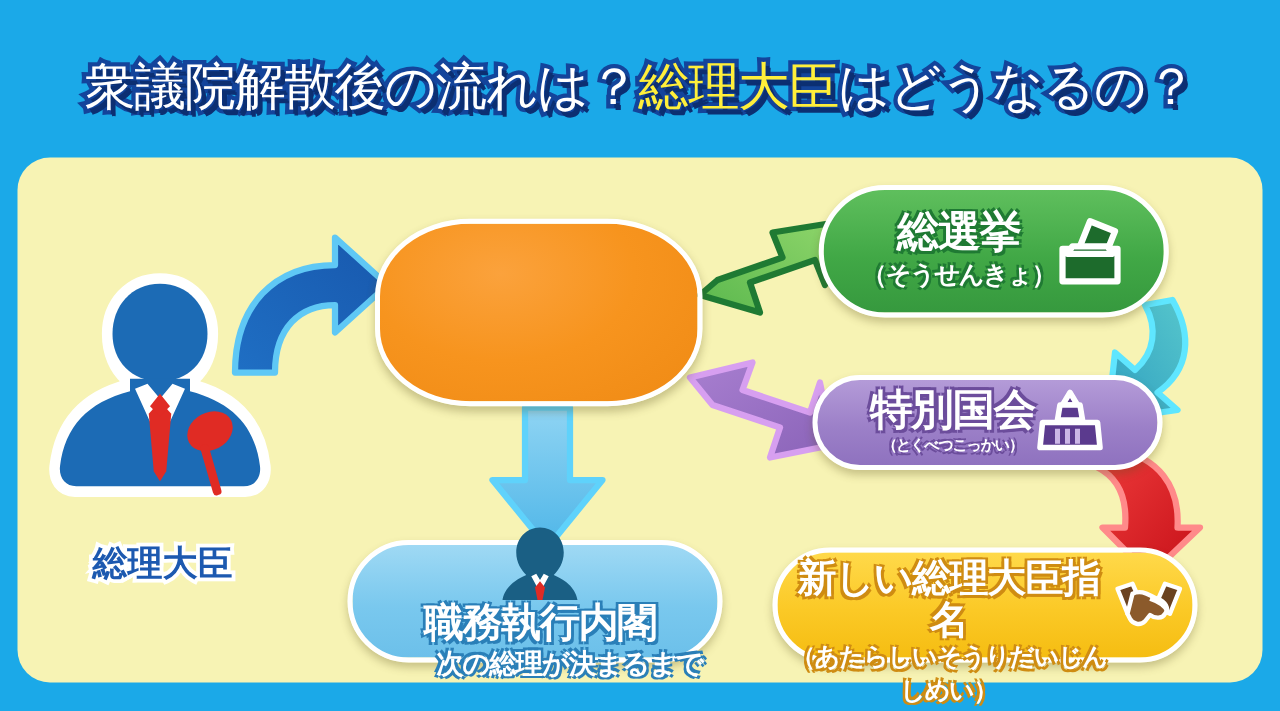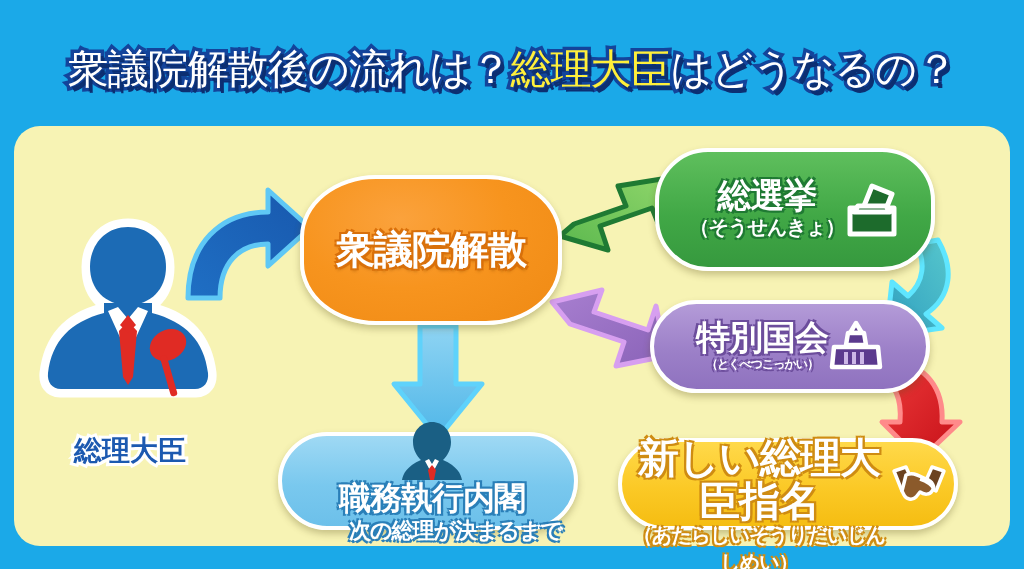"総選挙" #node-election { height: 123px -> 106px }
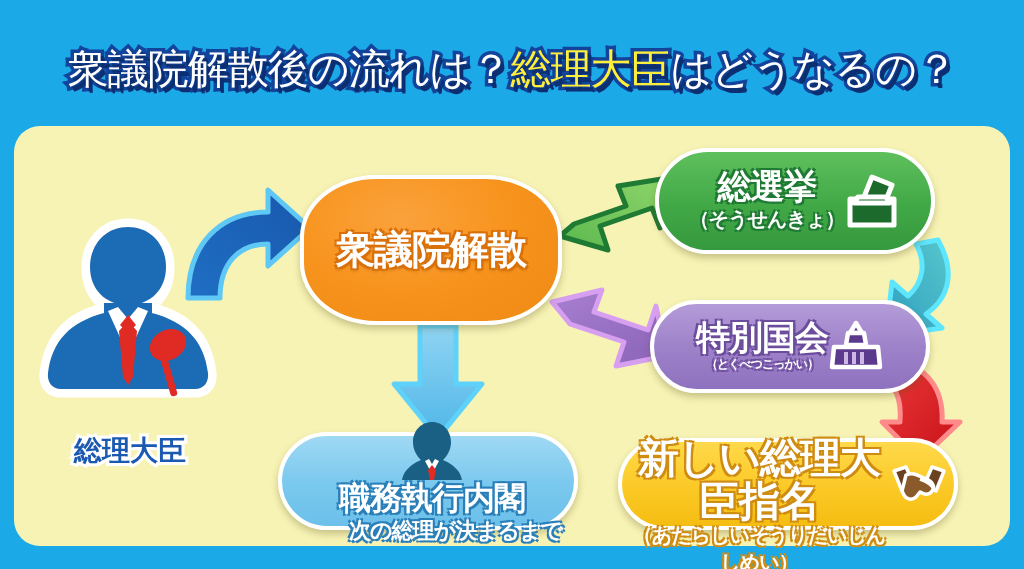"衆議院解散" div.main { html: <div>衆議院解散</div> -> none }
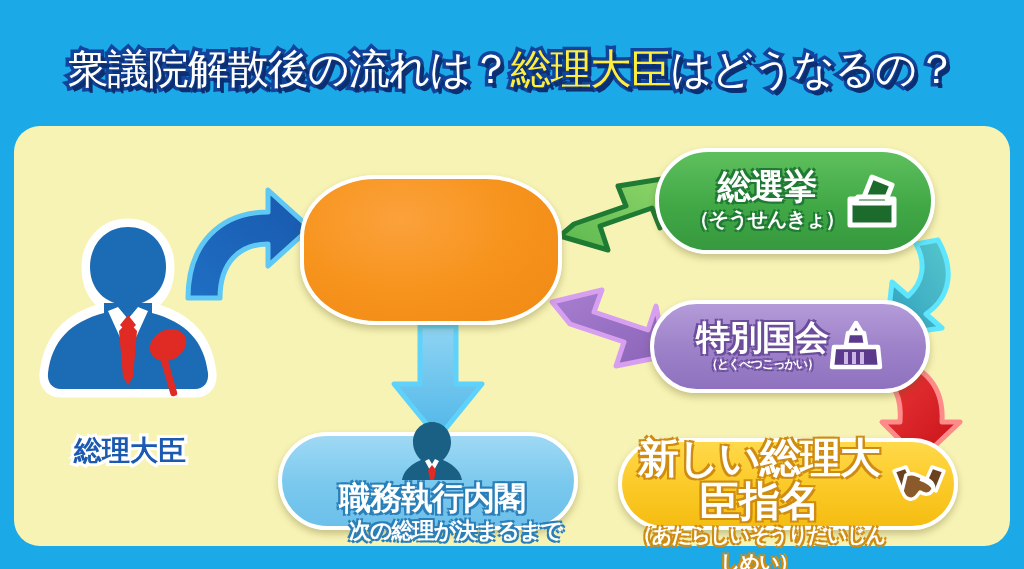"特別国会" #node-diet { height: 93px -> 76px }
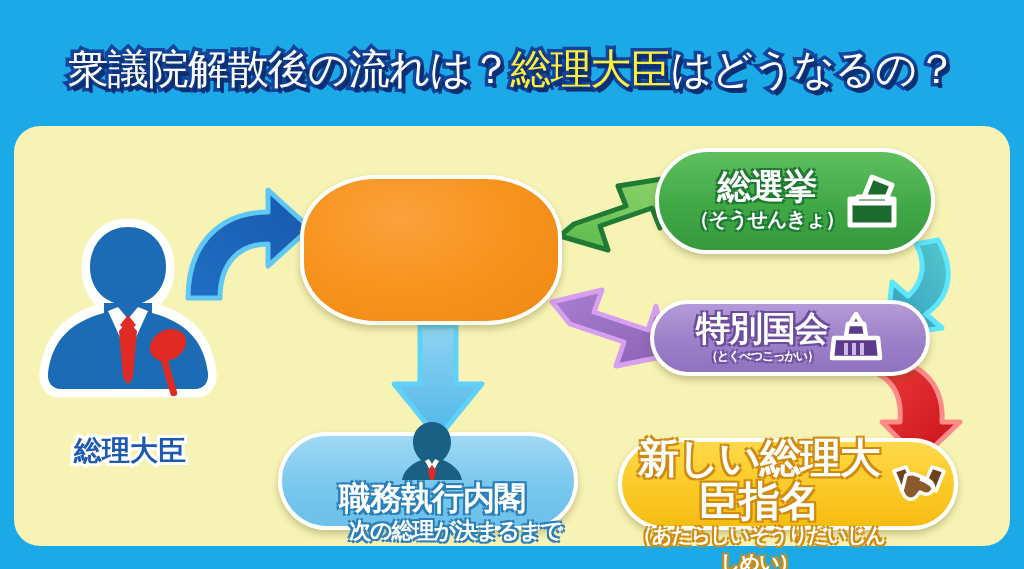"新しい総理大臣指名" #node-newpm .main { font-size: 41px -> 31px }
